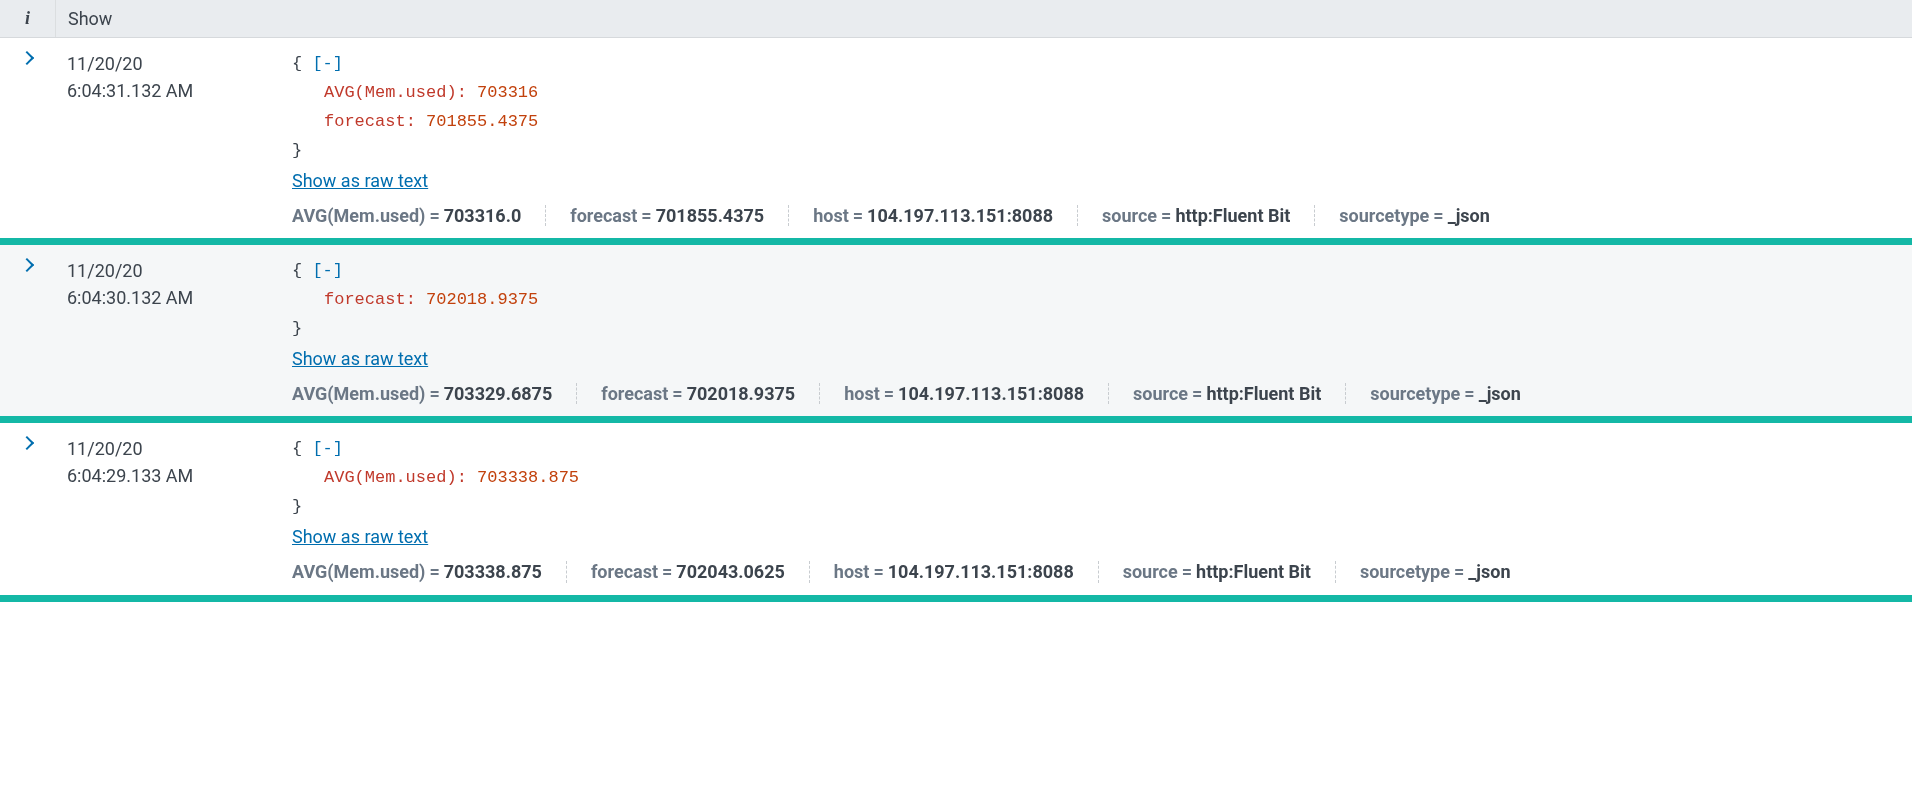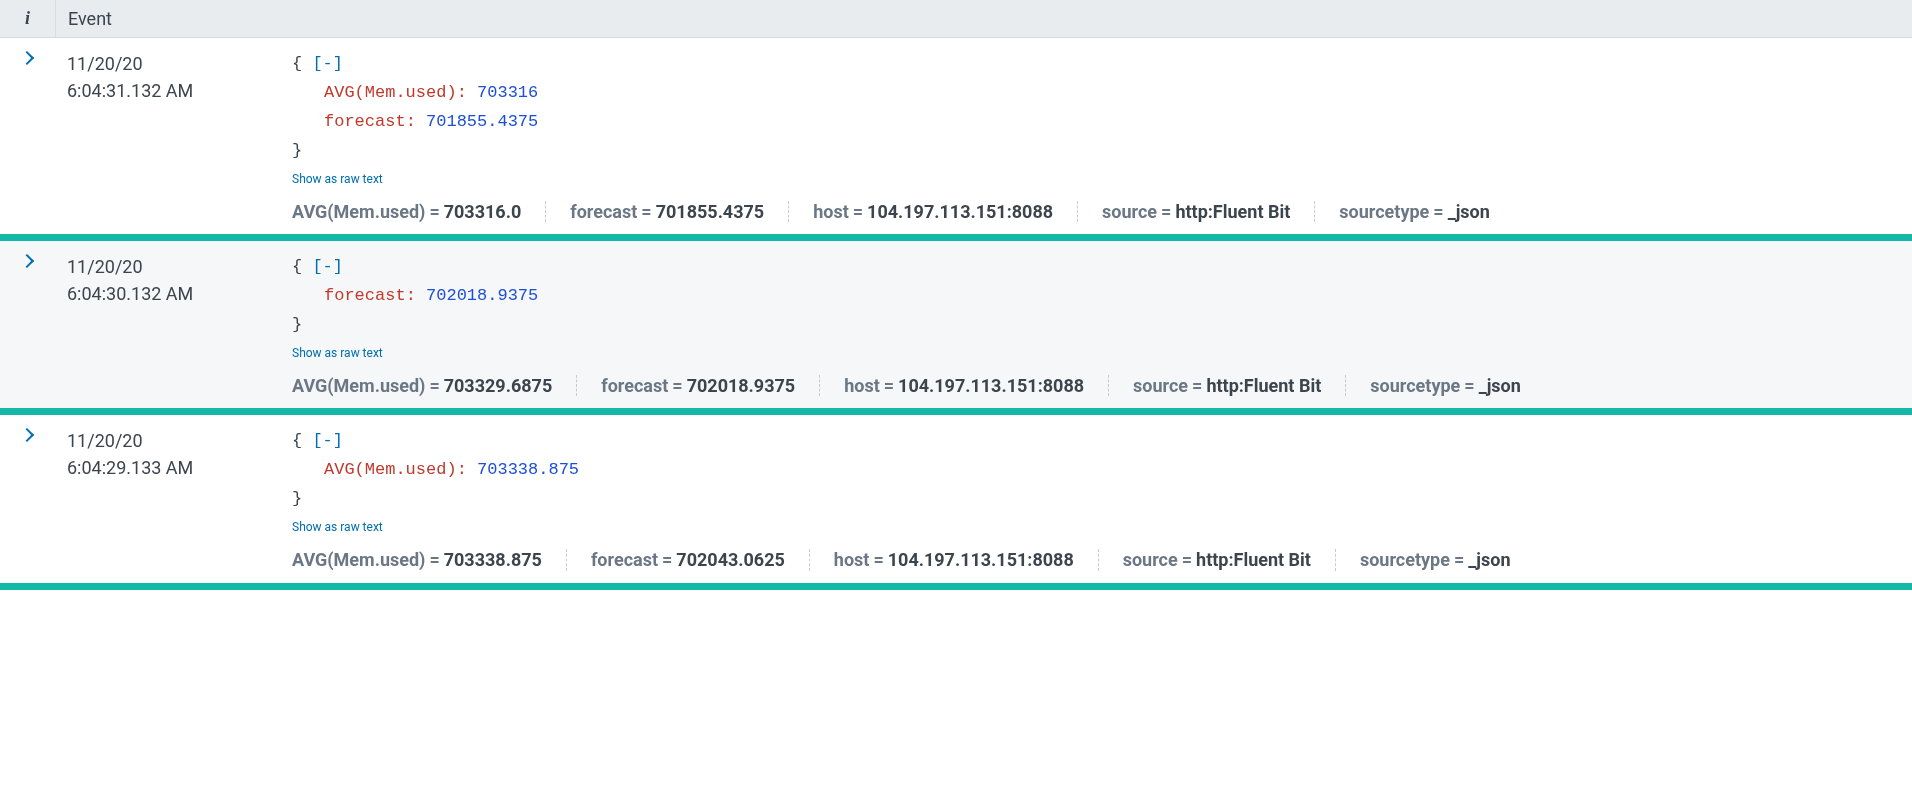"Event" div.col-time { text: Event -> Show }
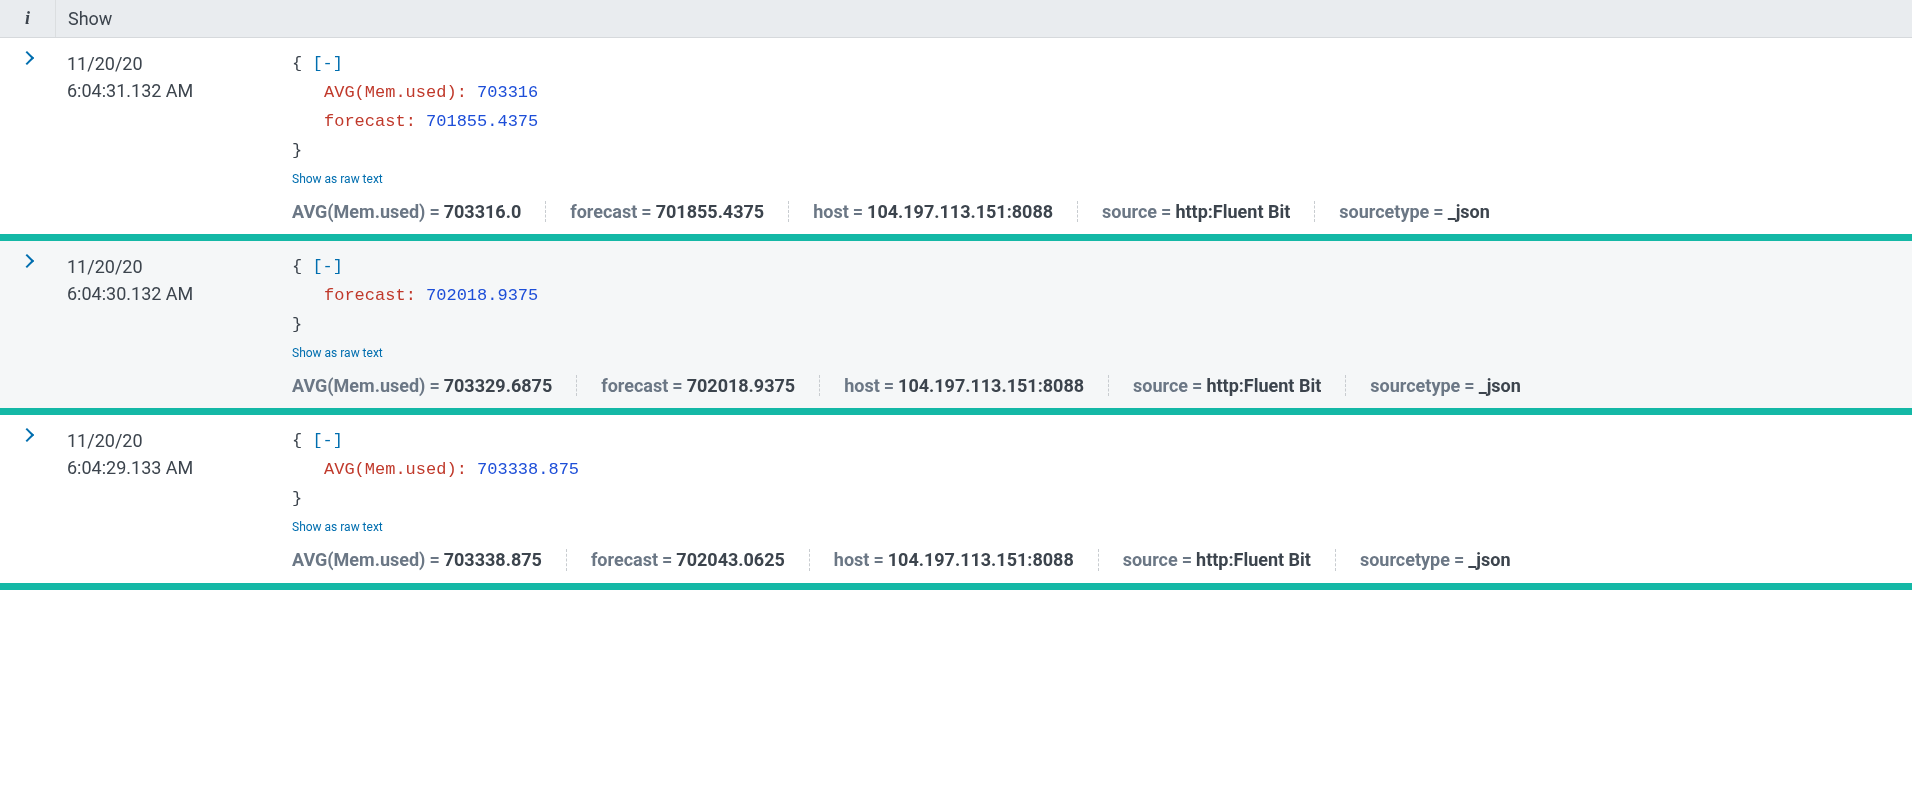"703316" .json-value { color: #1d4ed8 -> #c2410c }
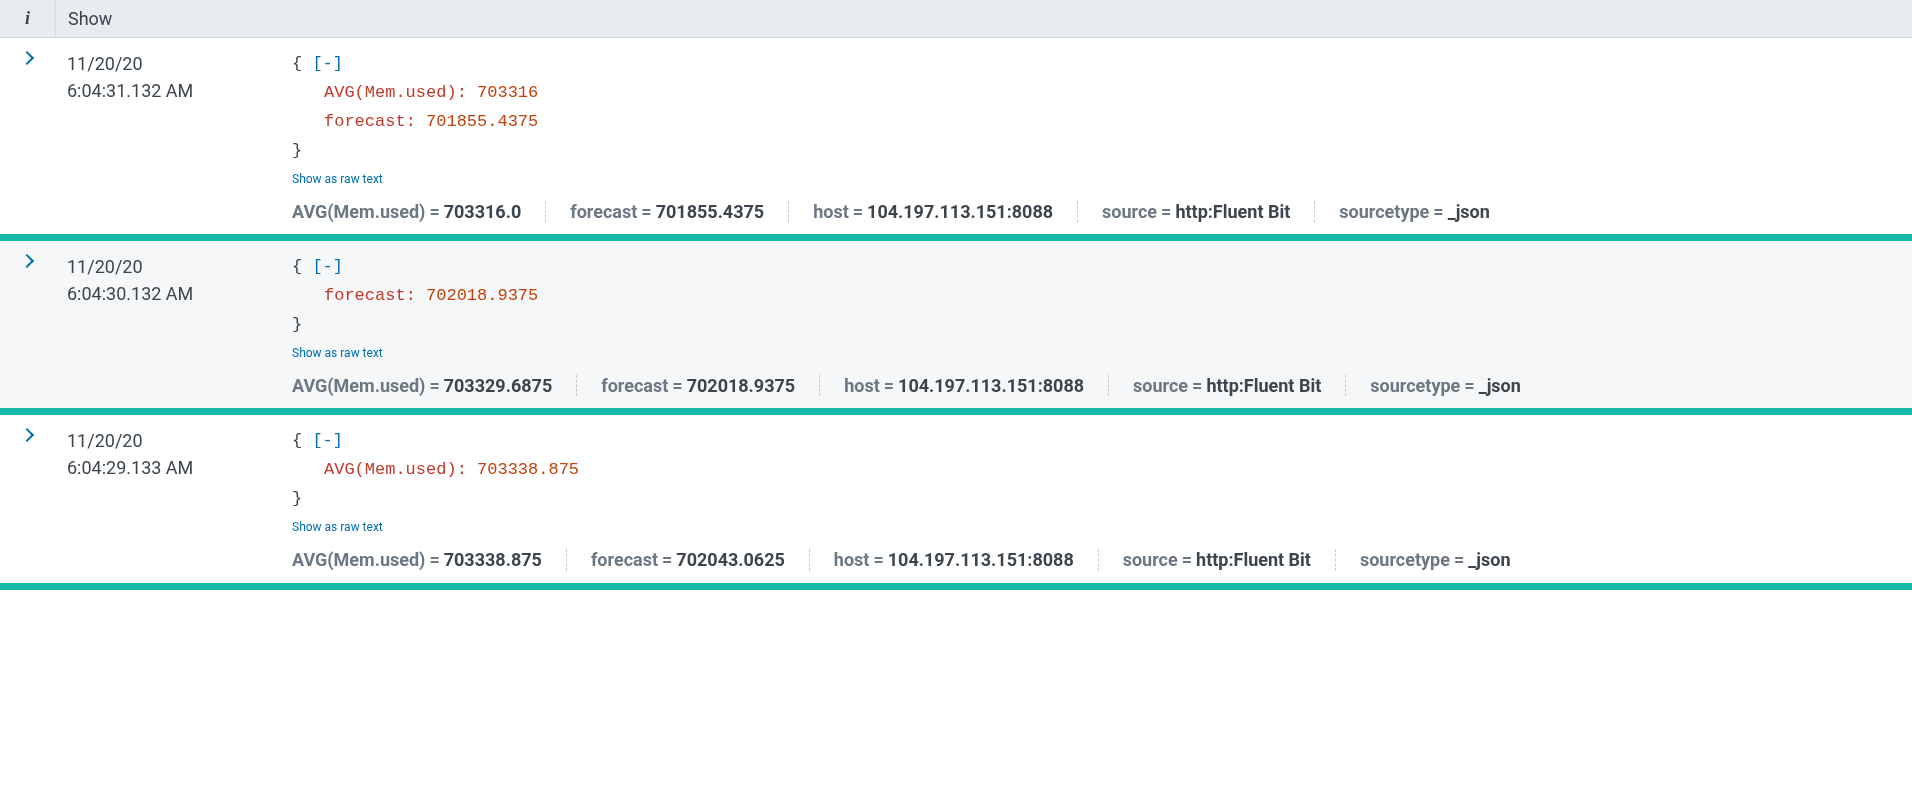"Show as raw text" .raw-link { font-size: 12px -> 18px; text-decoration: none -> underline }
